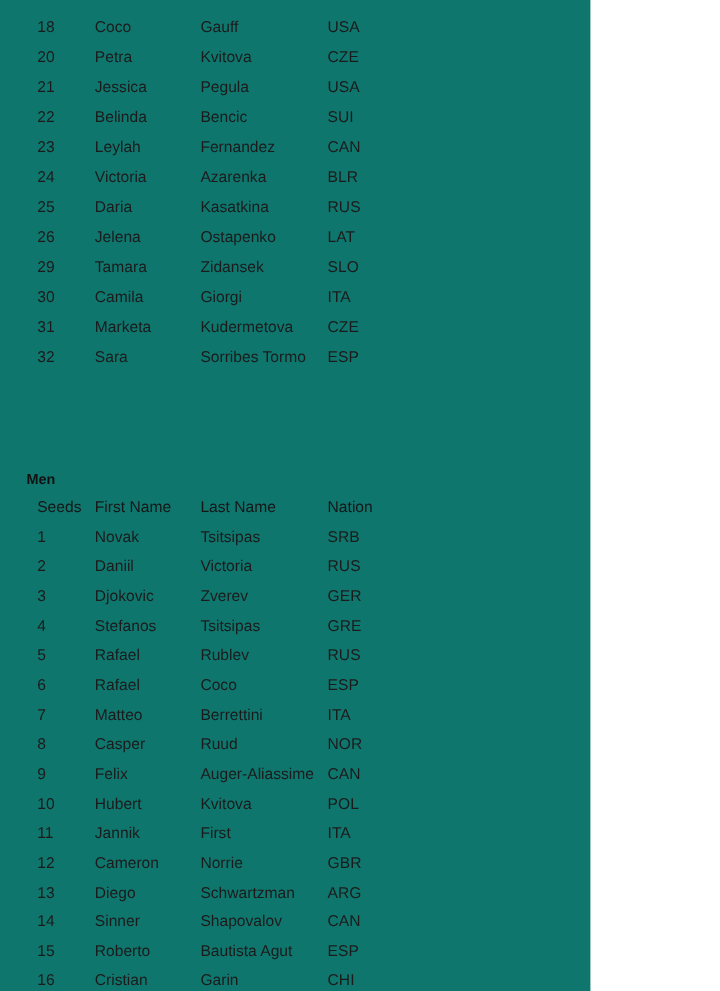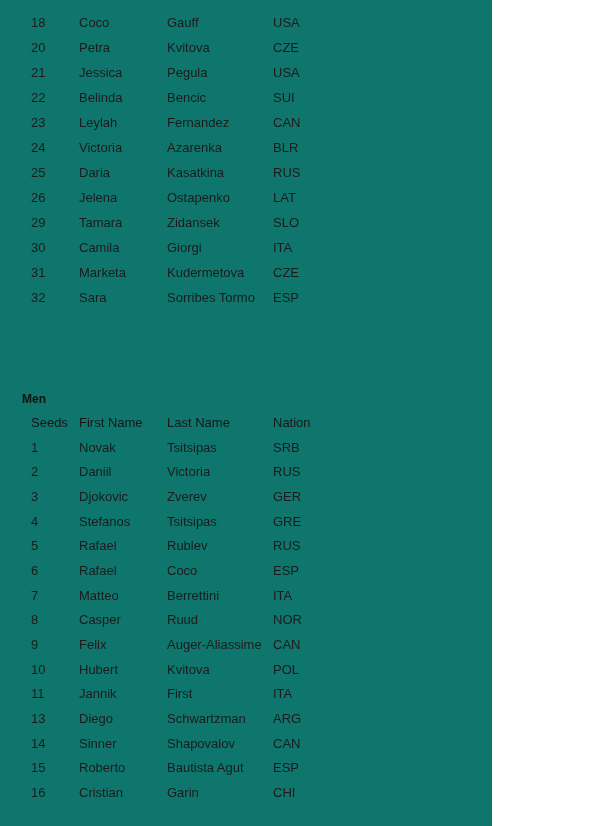"12" tr { html: none -> <tr> <td>12</td> <td>Cameron</td> <td>Norrie</td> <td>GBR</td> </tr> }
